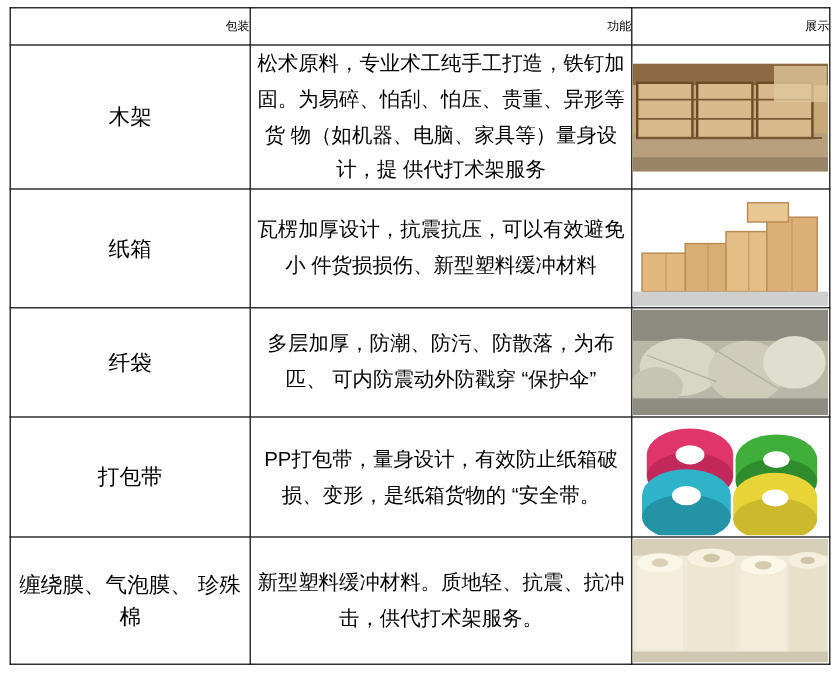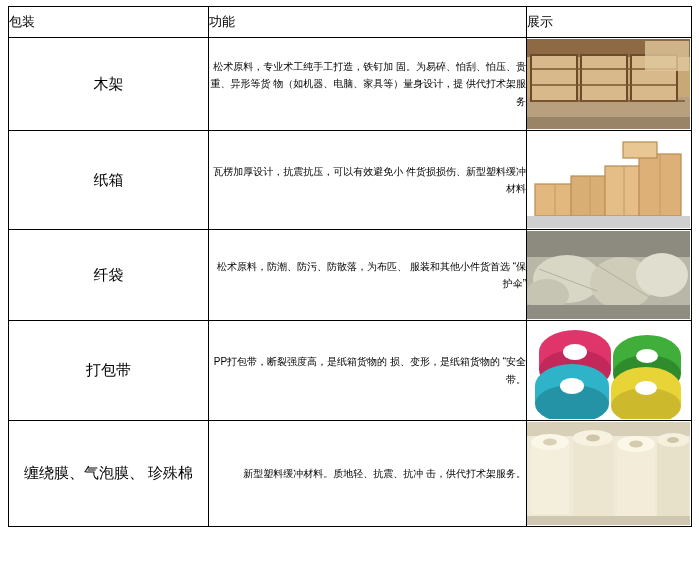"包装" thead th { font-size: 13px -> 10px; text-align: left -> right }
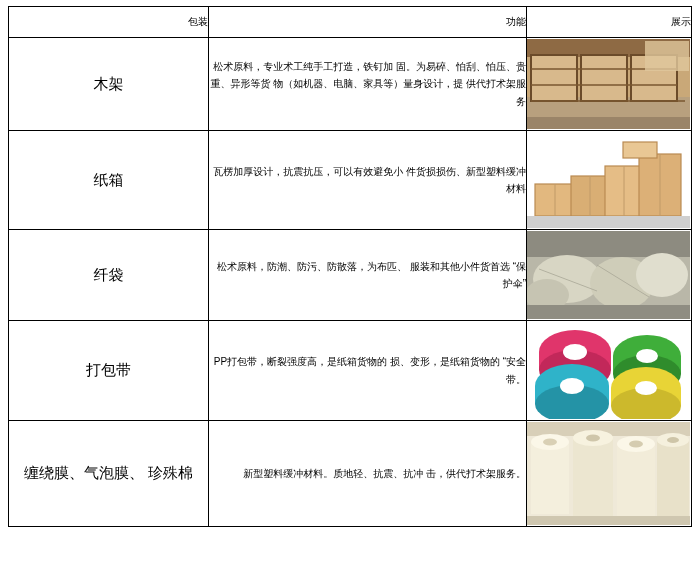"松术原料，专业术工纯手工打造，铁钉加 固。为易碎、怕刮、怕压、贵重、异形等货" .row-func { font-size: 10px -> 17px; text-align: right -> center }
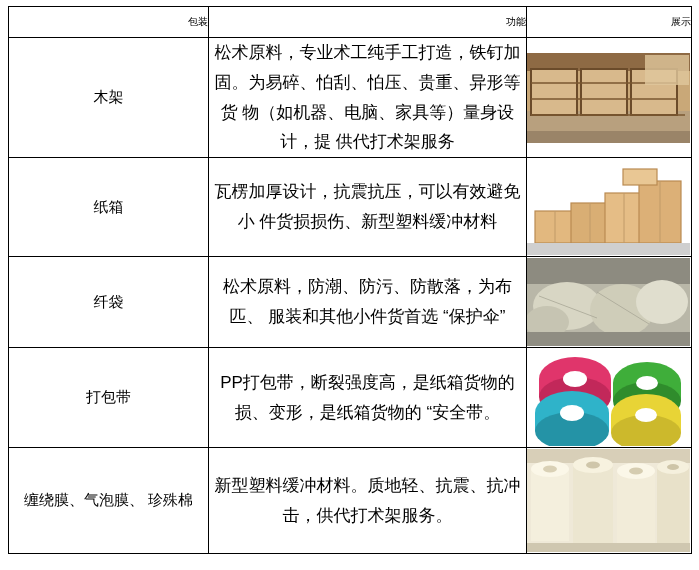"木架" .row-name { font-size: 15px -> 18px }
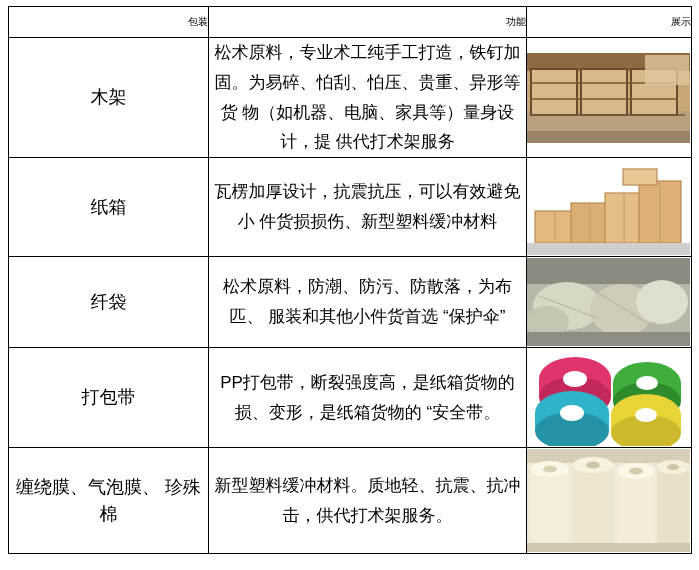"松术原料，防潮、防污、防散落，为布匹、 服装和其他小件货首选 “保护伞”" td.row-func { text: 松术原料，防潮、防污、防散落，为布匹、 服装和其他小件货首选 -> 多层加厚，防潮、防污、防散落，为布匹、 可内防震动外防戳穿 }
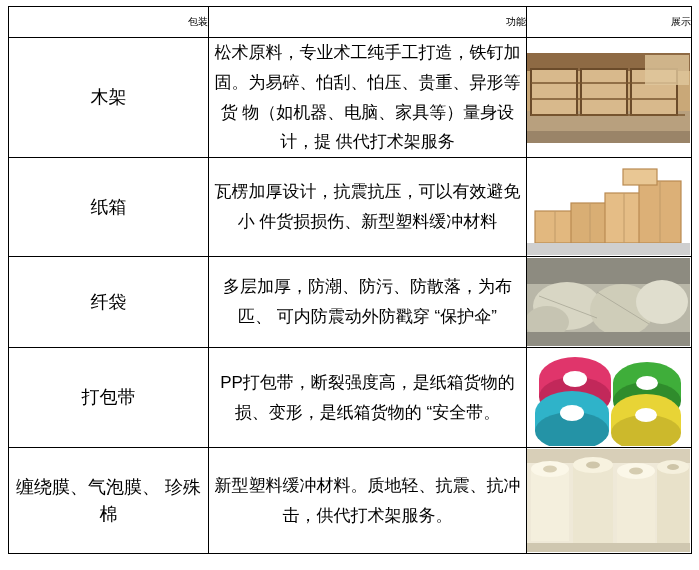"PP打包带，断裂强度高，是纸箱货物的 损、变形，是纸箱货物的 “安全带。" td.row-func { text: 断裂强度高，是纸箱货物的 -> 量身设计，有效防止纸箱破 }
